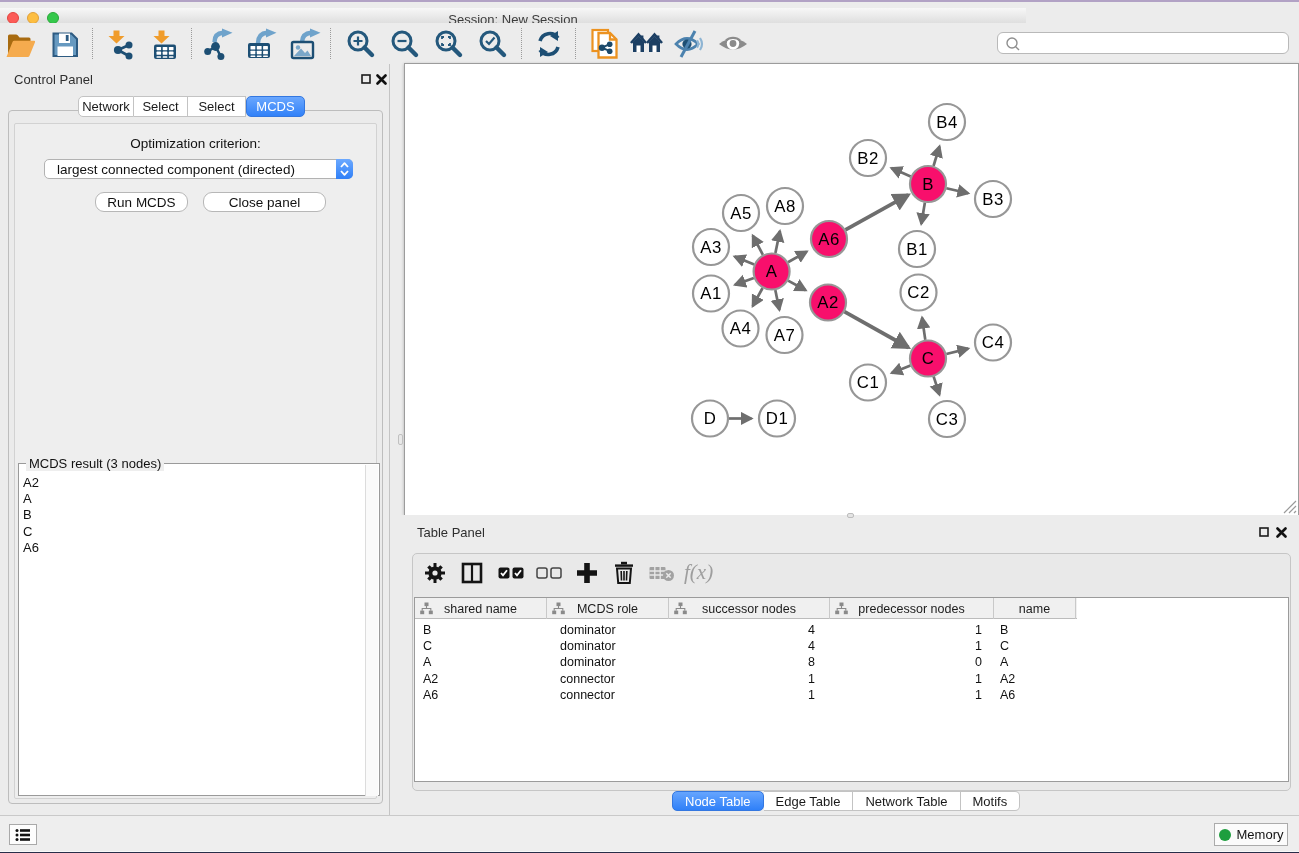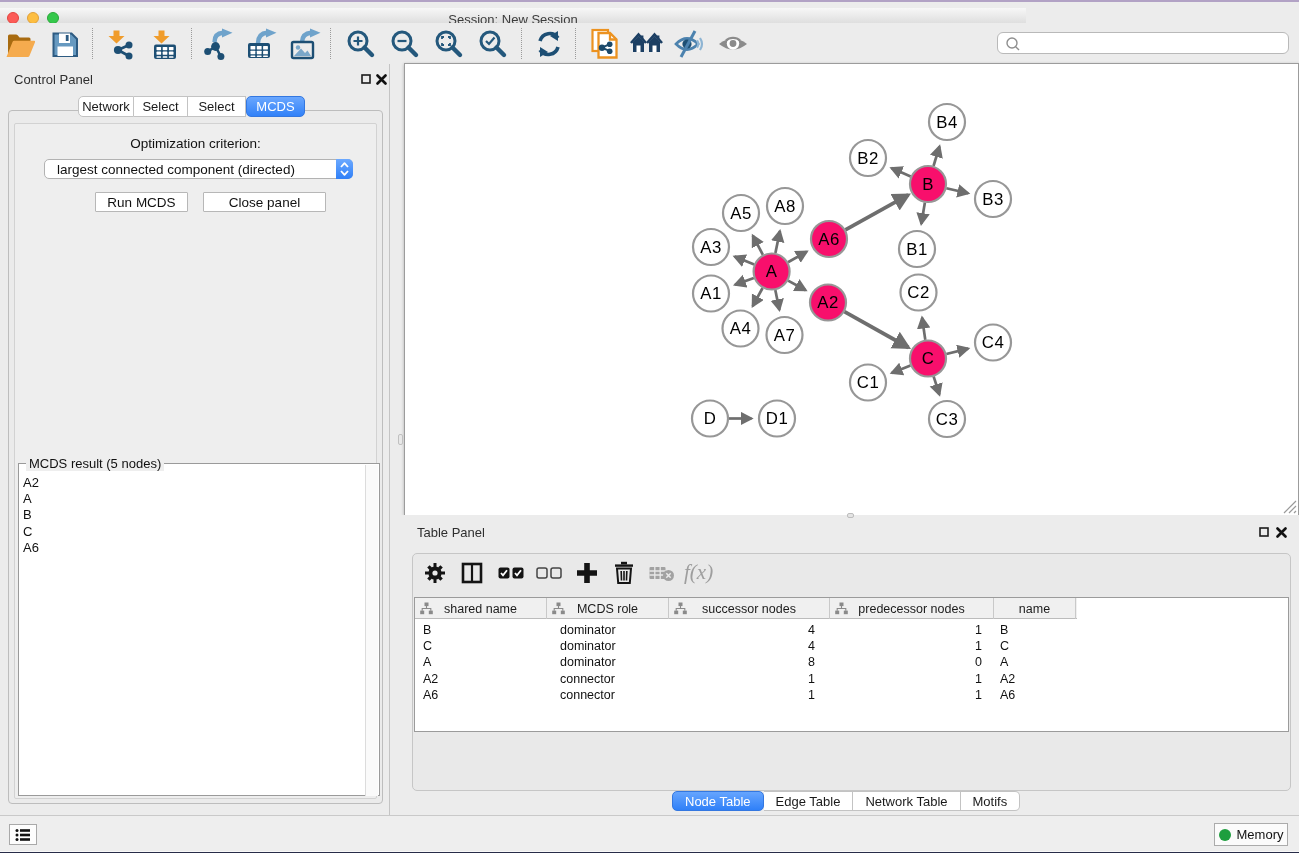"Run MCDS" .btn { border-radius: 1px -> 9px }
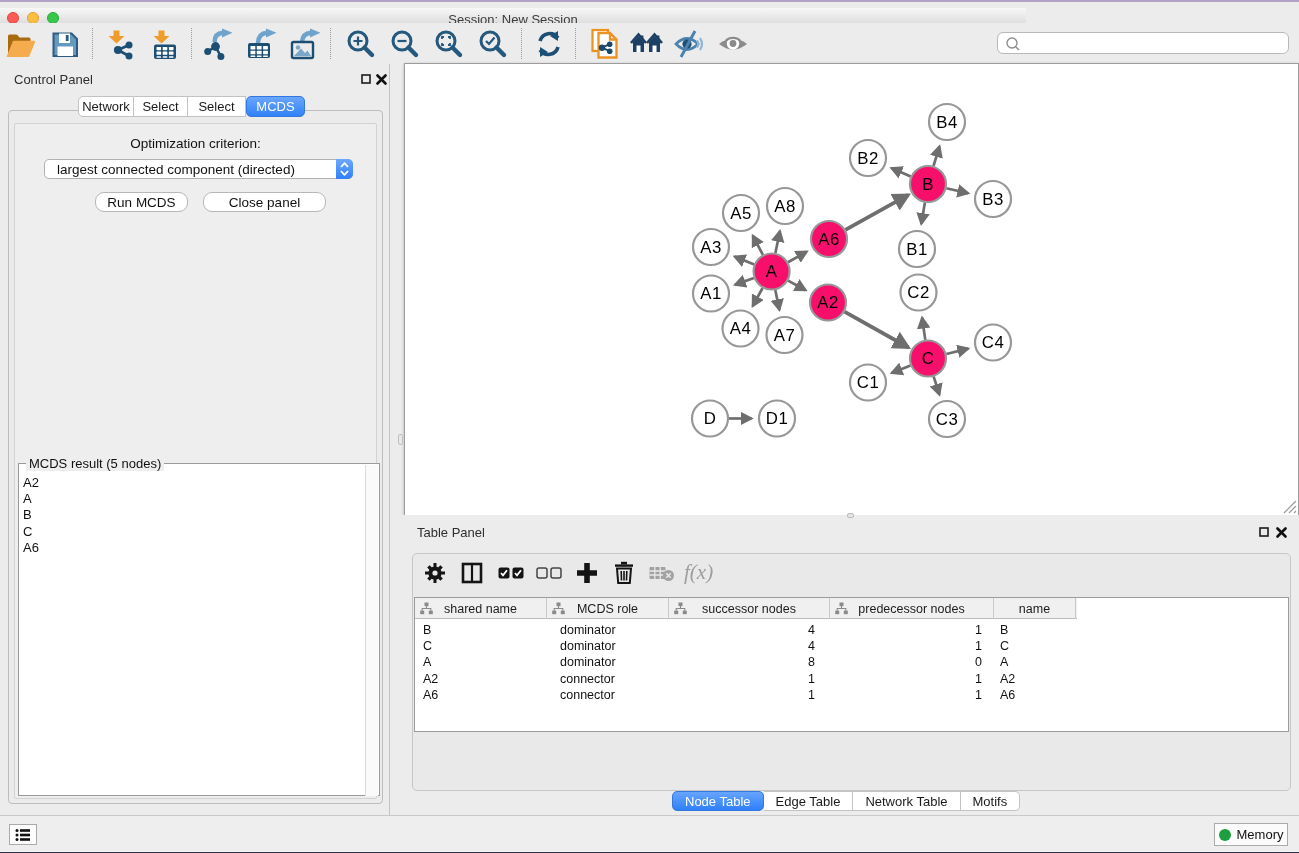"MCDS result (5 nodes)" div.legend { text: 5 -> 3 }
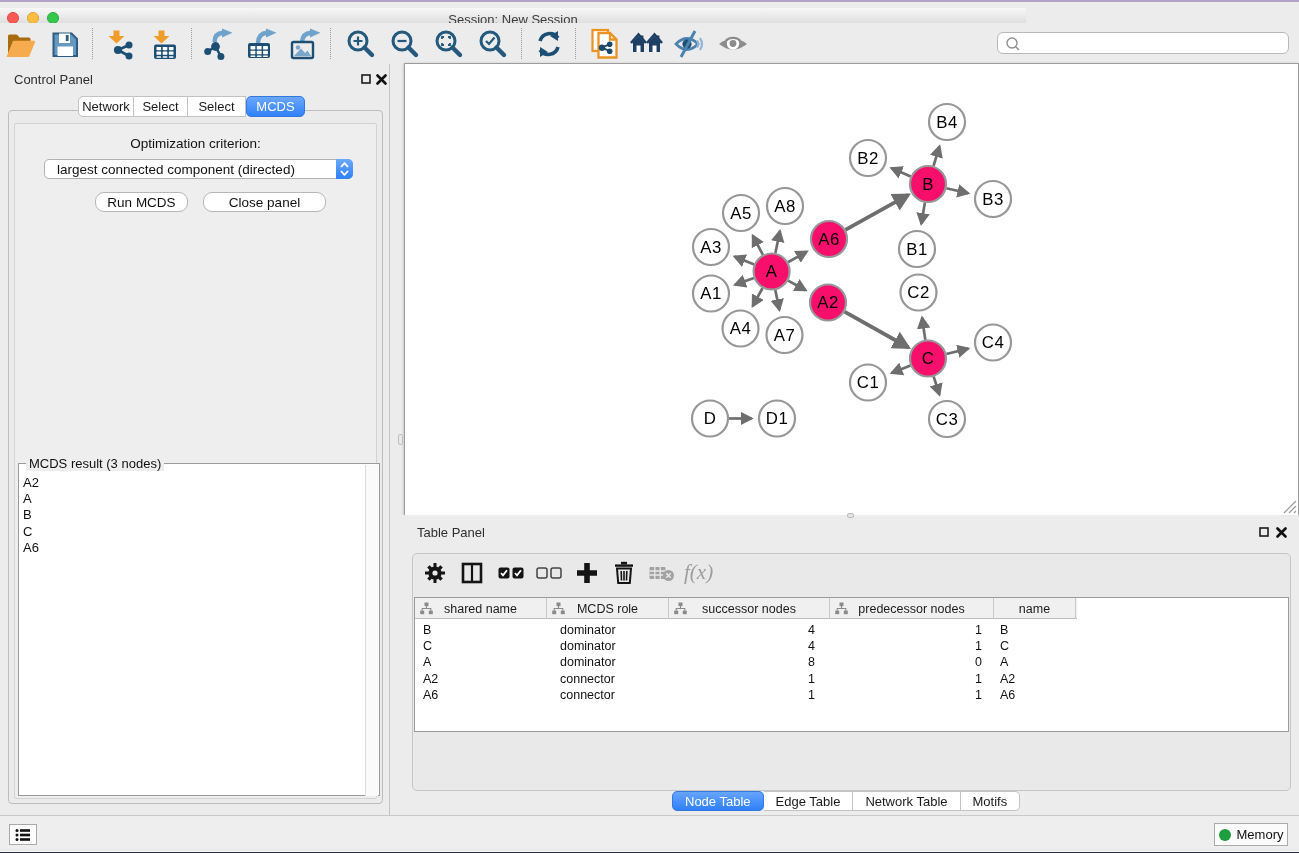"shared name" .tptable { height: 135px -> 185px }
